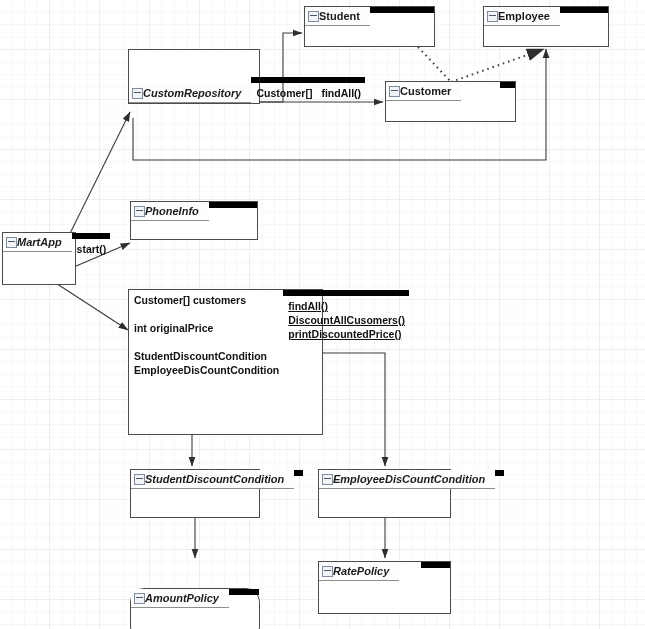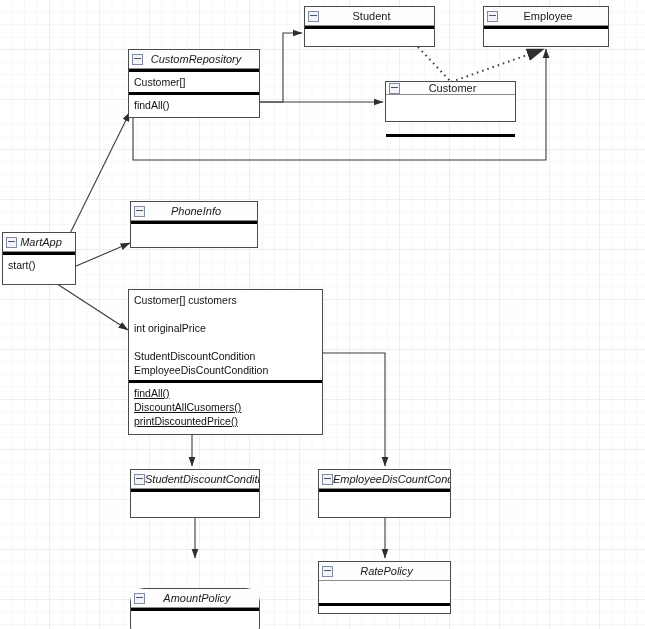"Student" .uml { flex-direction: column -> row; font-weight: none -> bold }
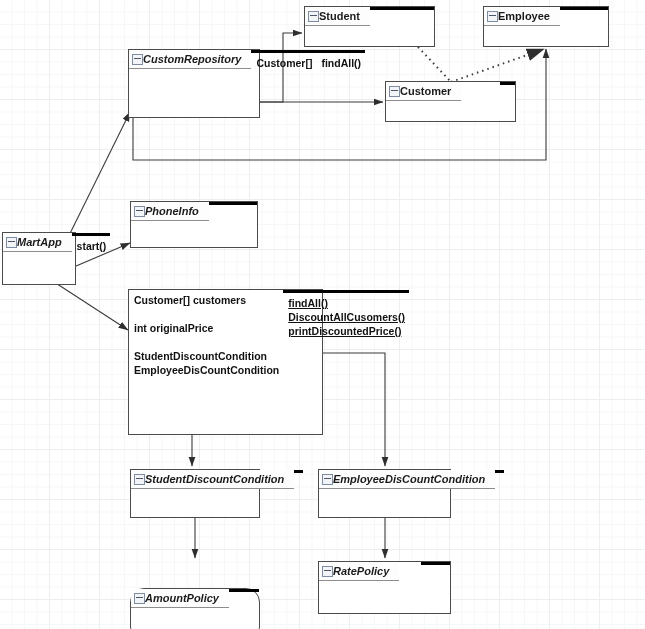"CustomRepository" div.uml { align-items: none -> flex-end; height: 69px -> 55px }
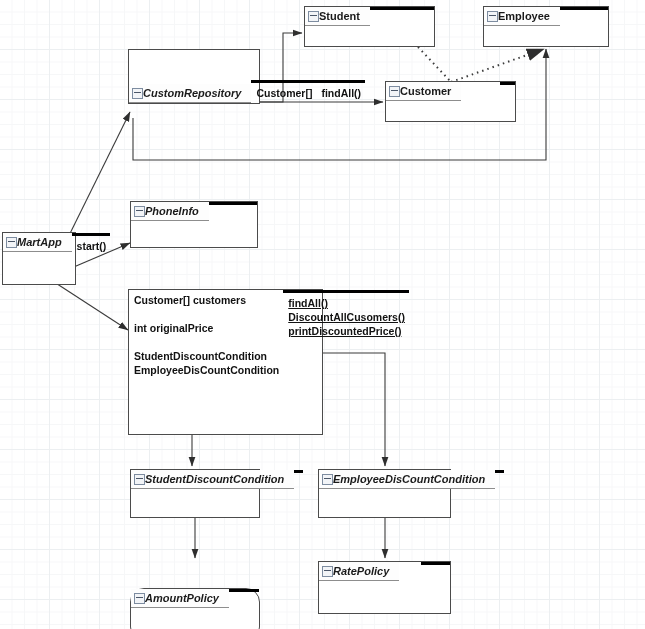"Customer[]" .uml .compartment + .compartment { border-top: 3px solid #000000 -> 6px solid #000000 }
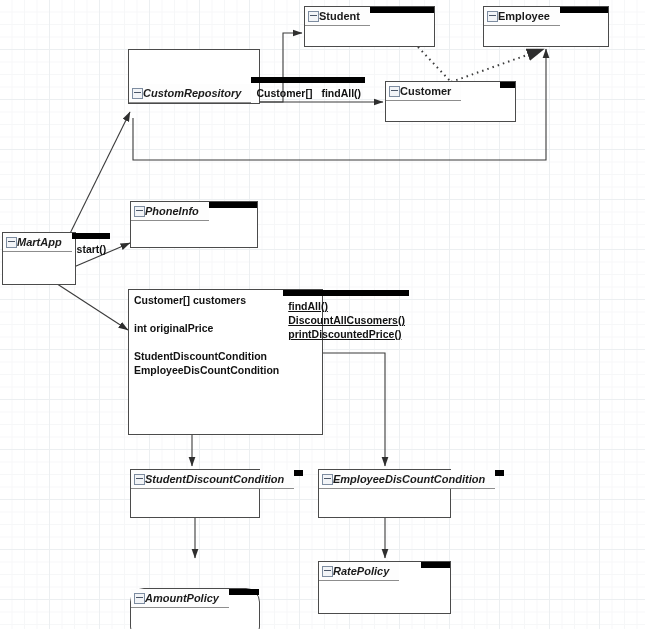"PhoneInfo" div.uml { height: 47px -> 39px }
